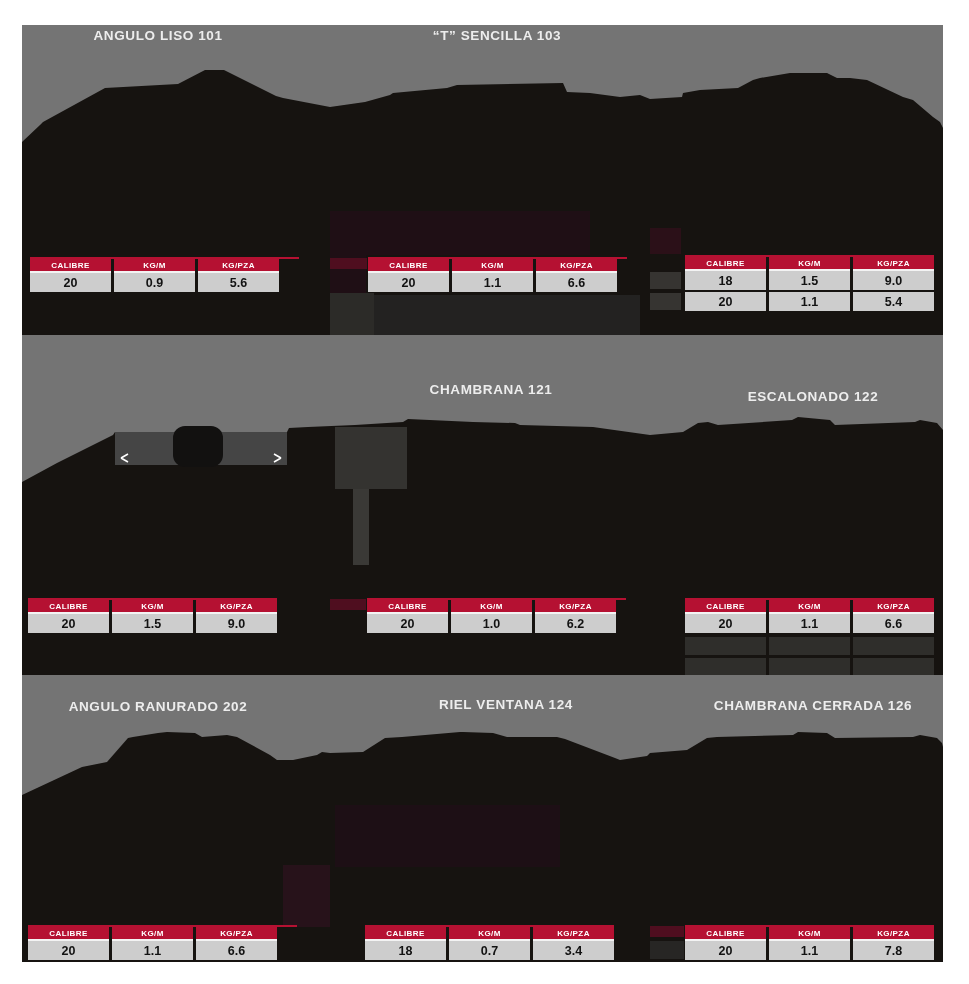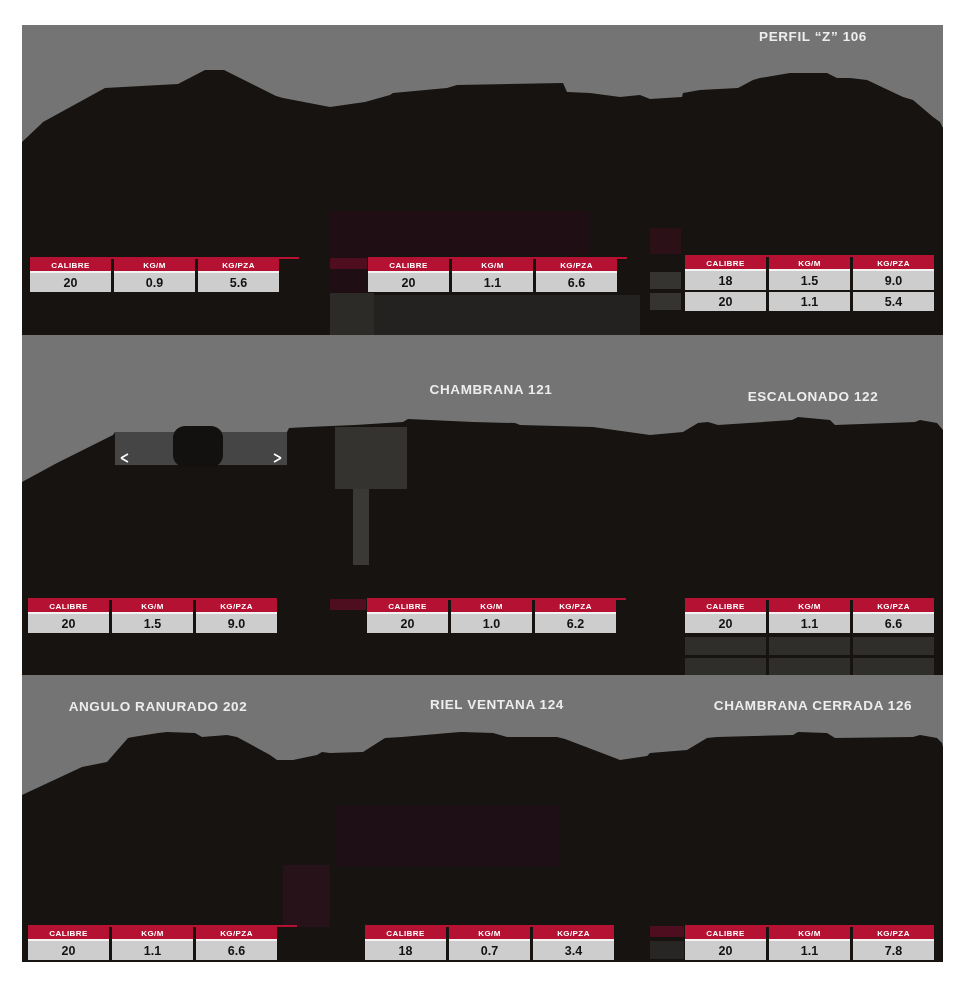"ANGULO LISO 101" div.cell-title { html: none -> <div>ANGULO LISO 101</div> }
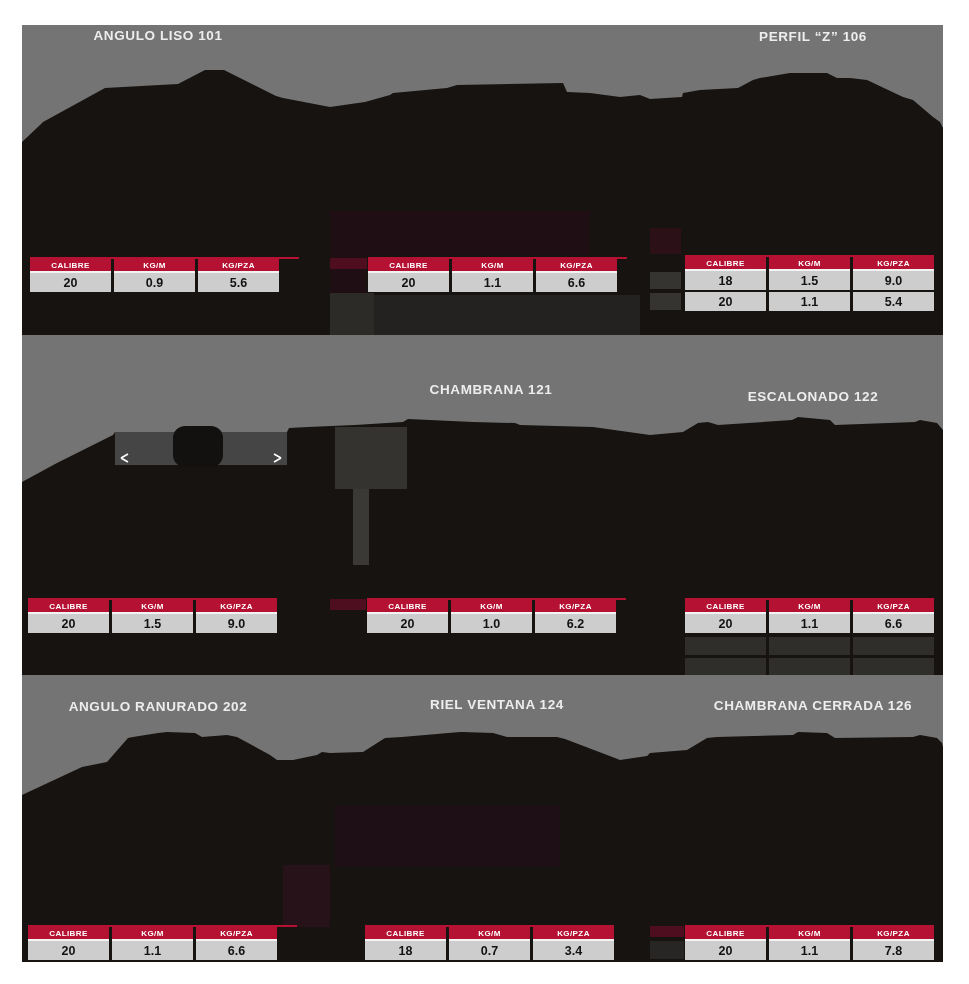"“T” SENCILLA 103" div.cell-title { html: none -> <div>“T” SENCILLA 103</div> }
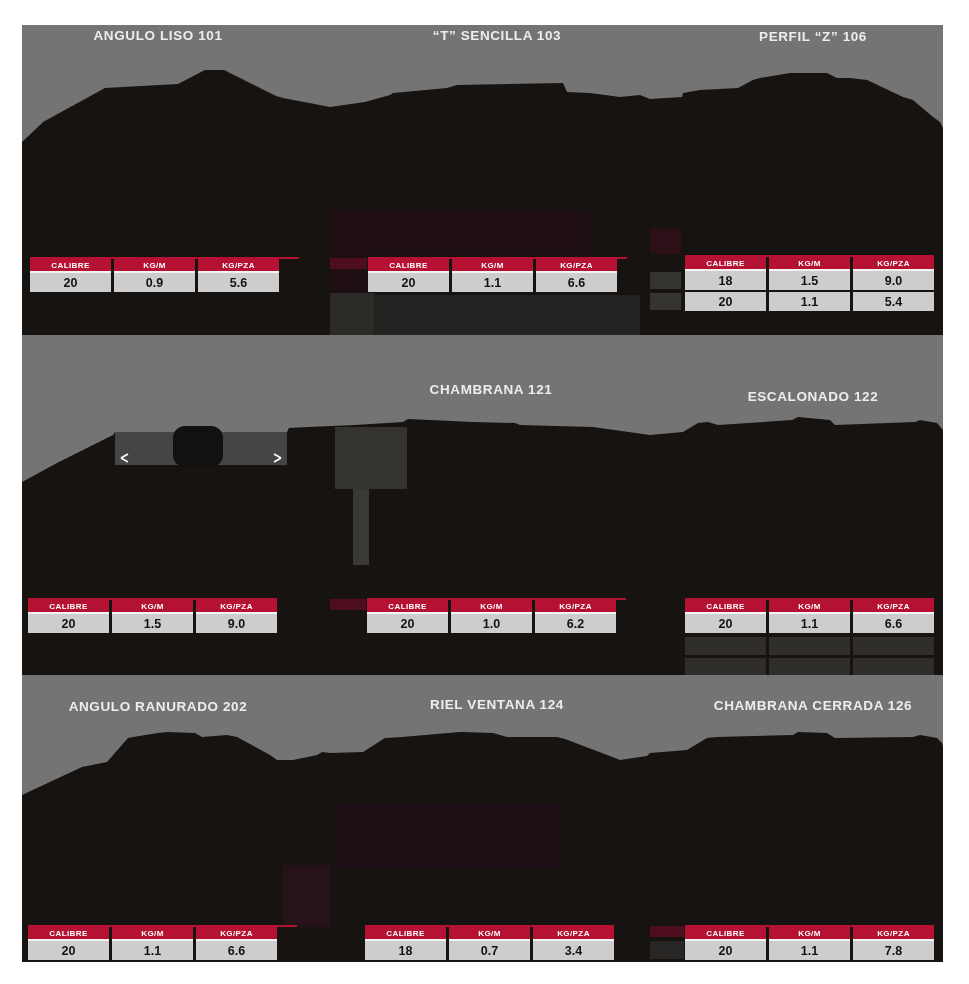"PERFIL “Z” 106" div.cell-title { html: <div>PERFIL “Z” 106</div> -> none }
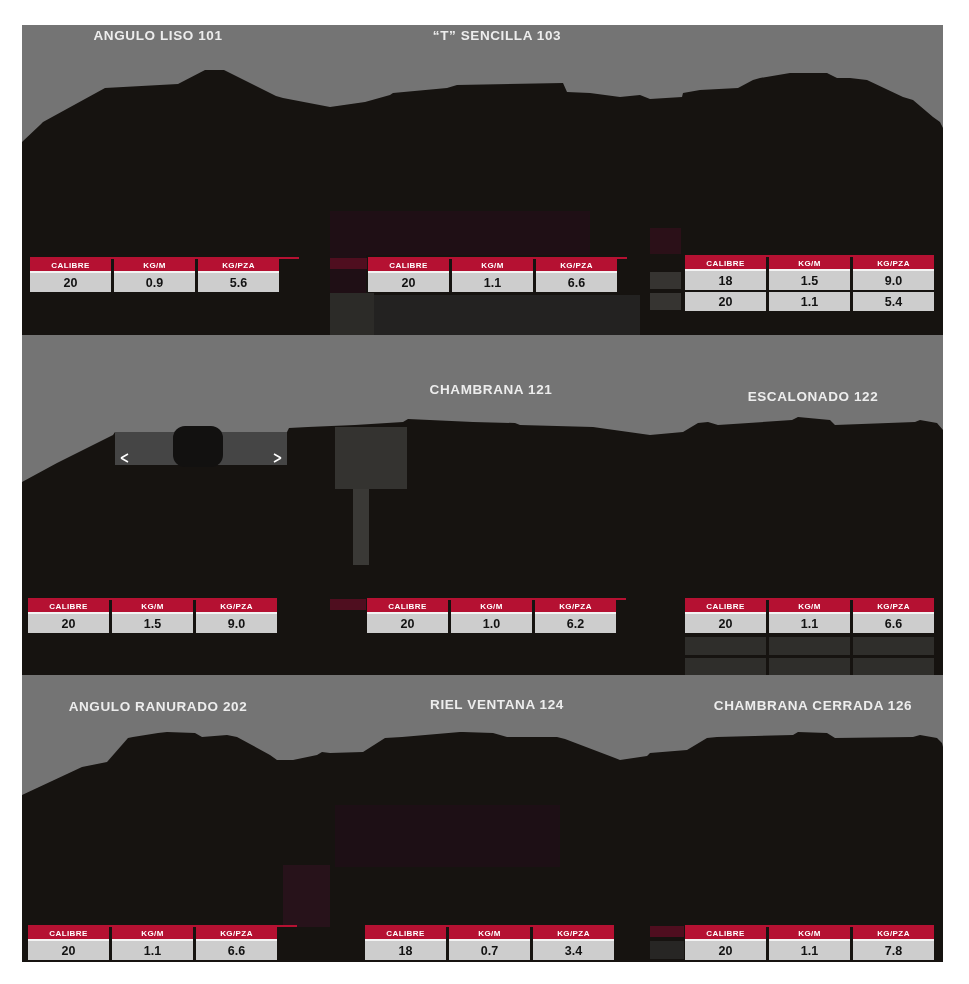"RIEL VENTANA 124" div.cell-title { left: 339px -> 348px }
